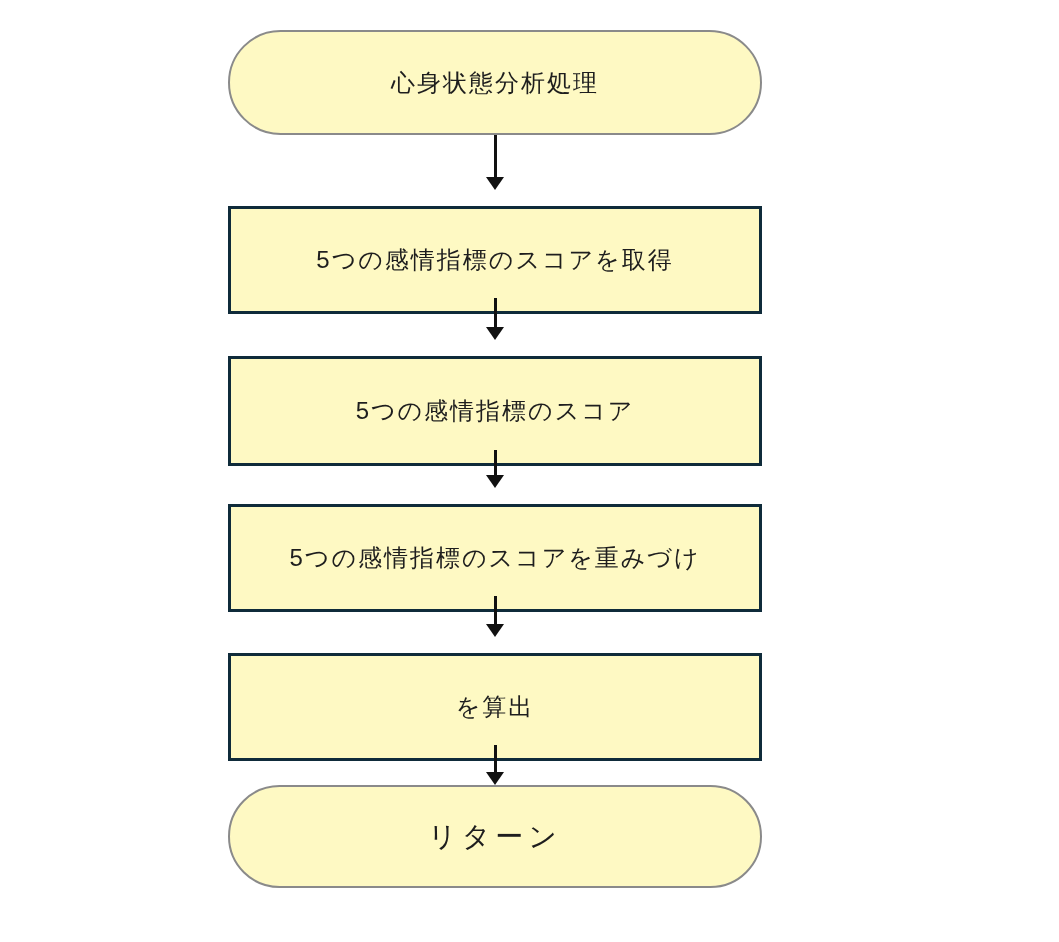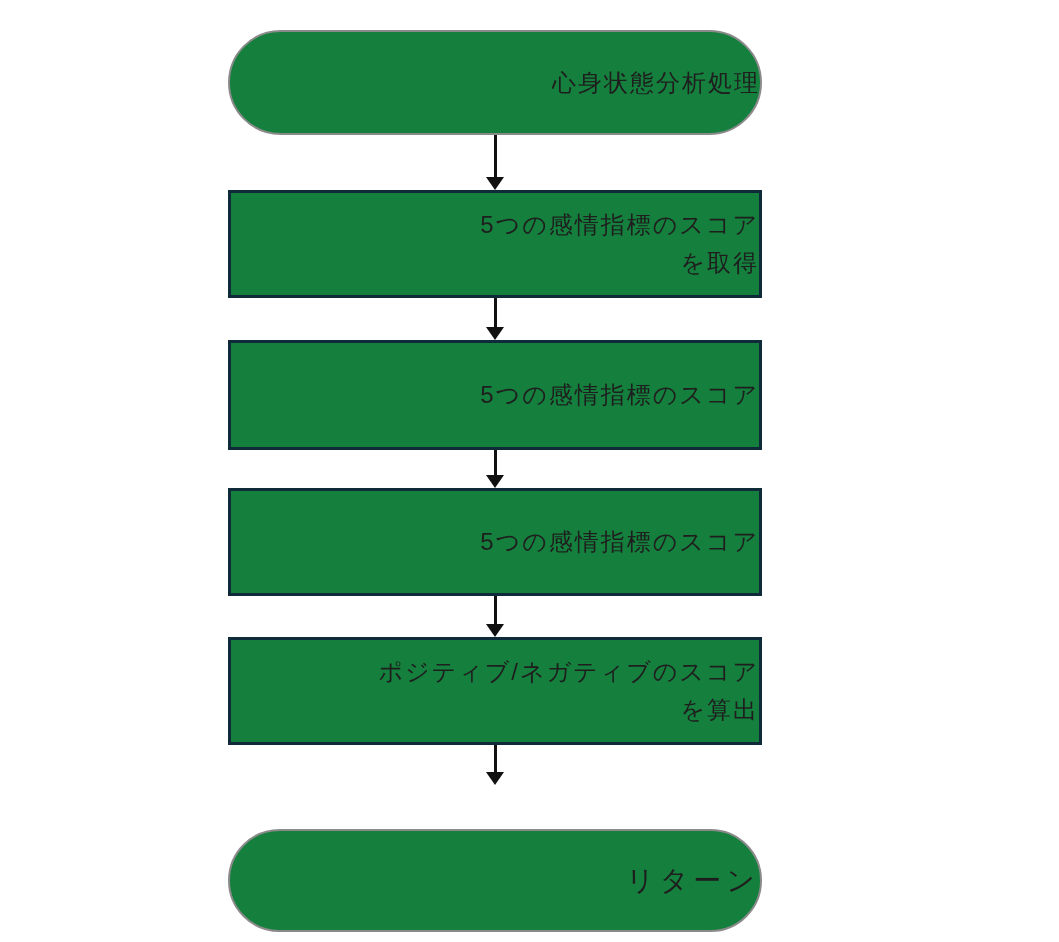"心身状態分析処理" .node { align-items: flex-end -> center; background: #15803d -> #fef9c3; flex-direction: column -> row }
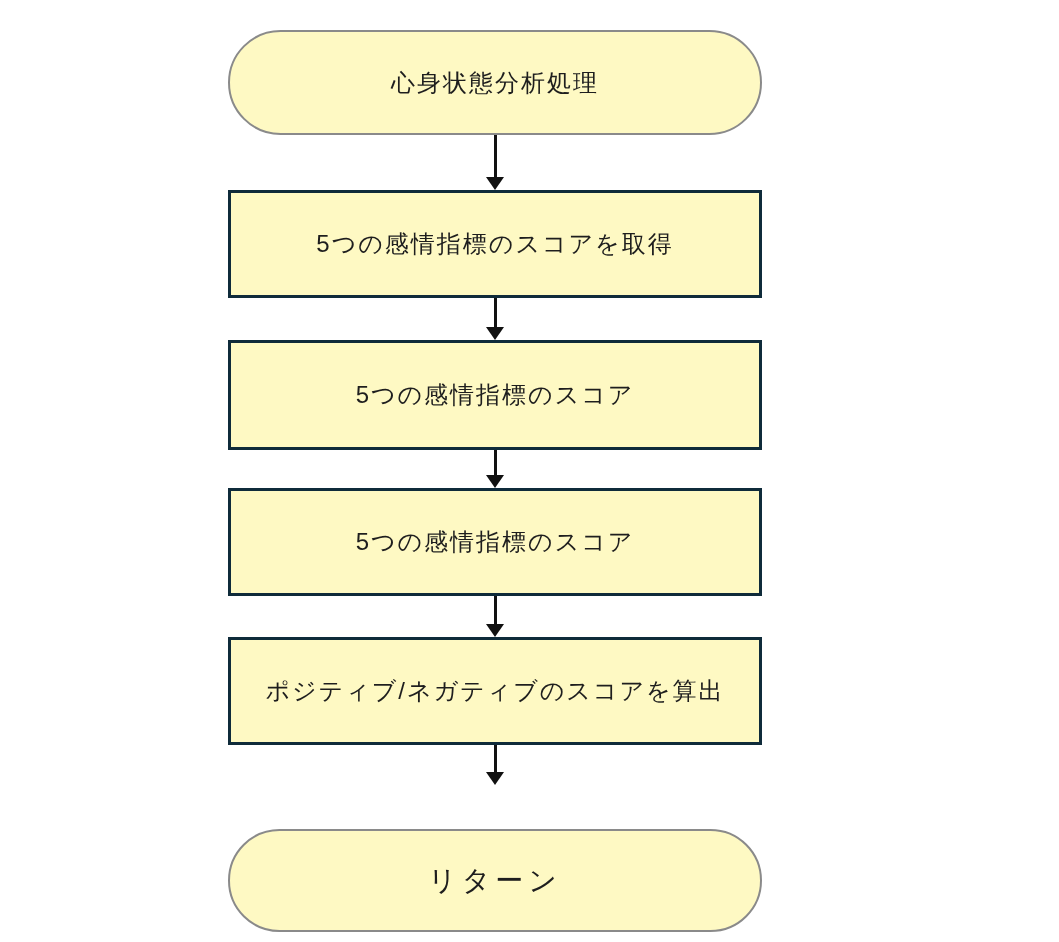"5つの感情指標のスコア" .process { margin-top: none -> 16px }
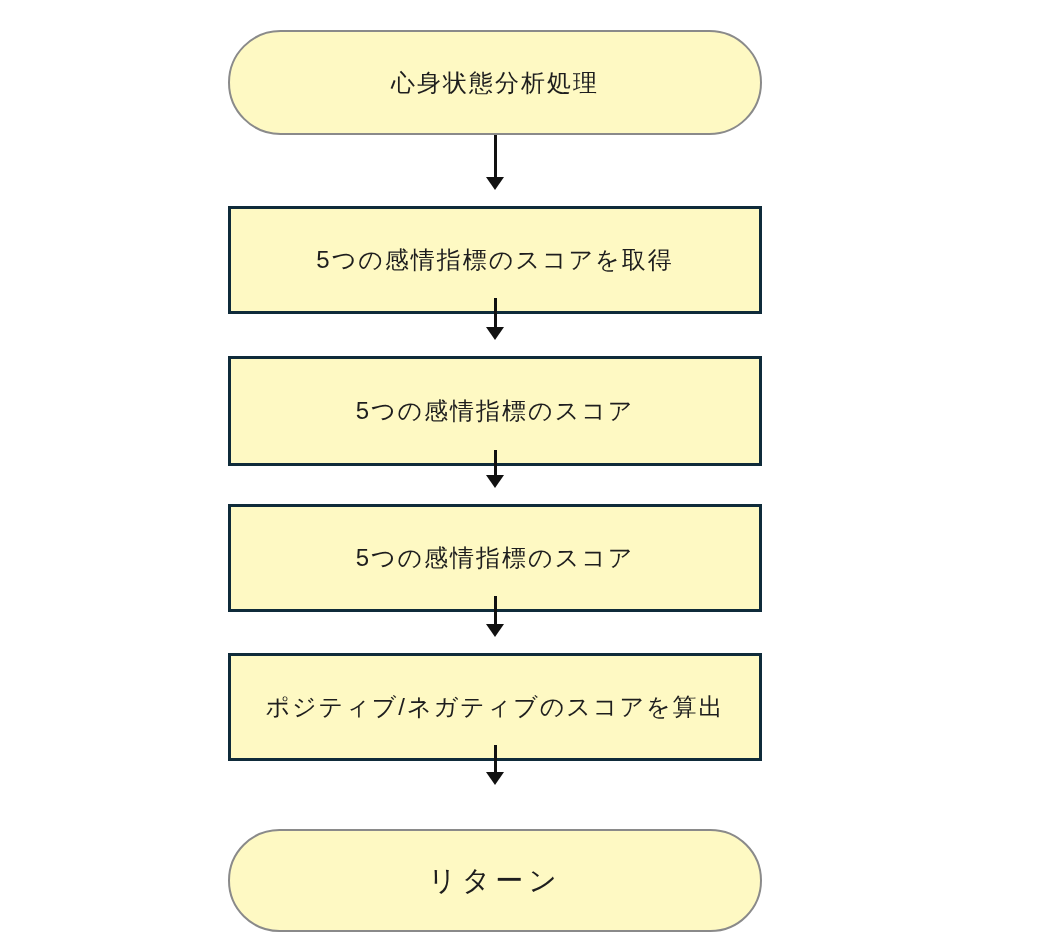"を重みづけ" span.line { html: none -> <span>を重みづけ</span> }
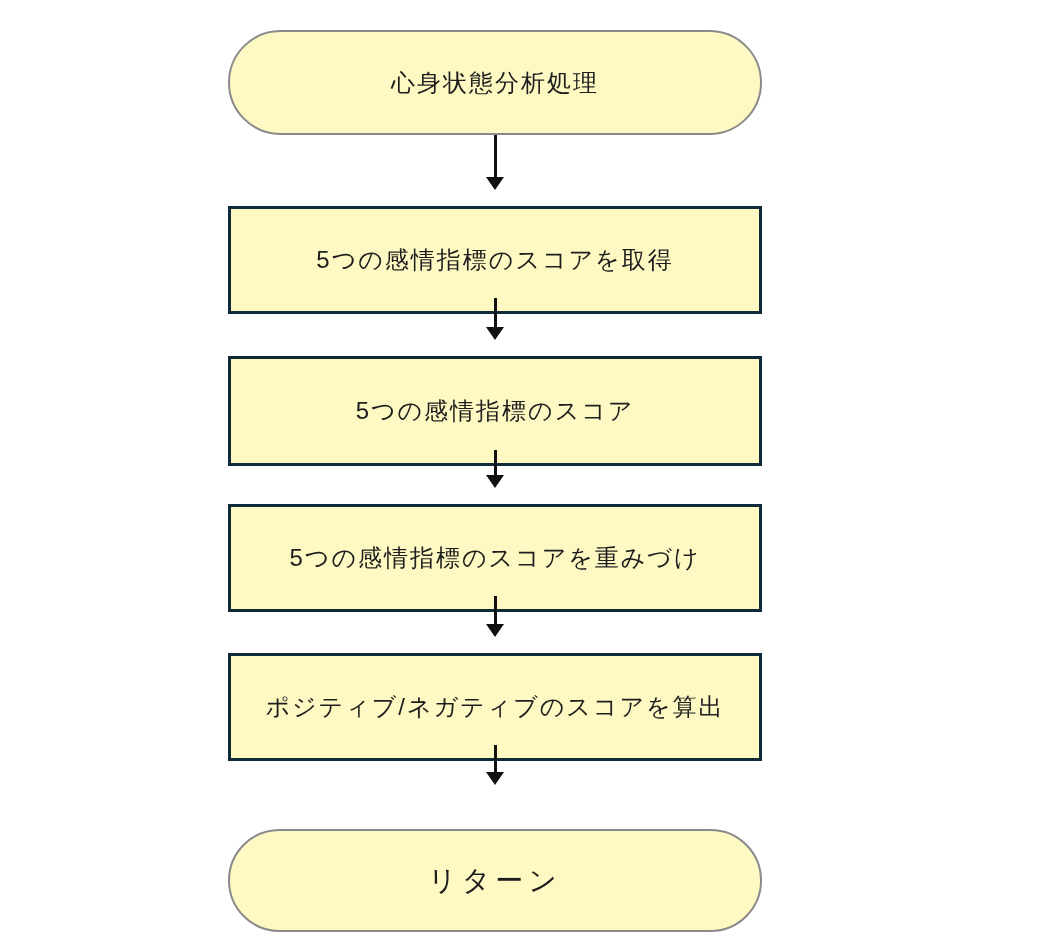"ポジティブ/ネガティブのスコア" span.line { html: <span>ポジティブ/ネガティブのスコア</span> -> none }
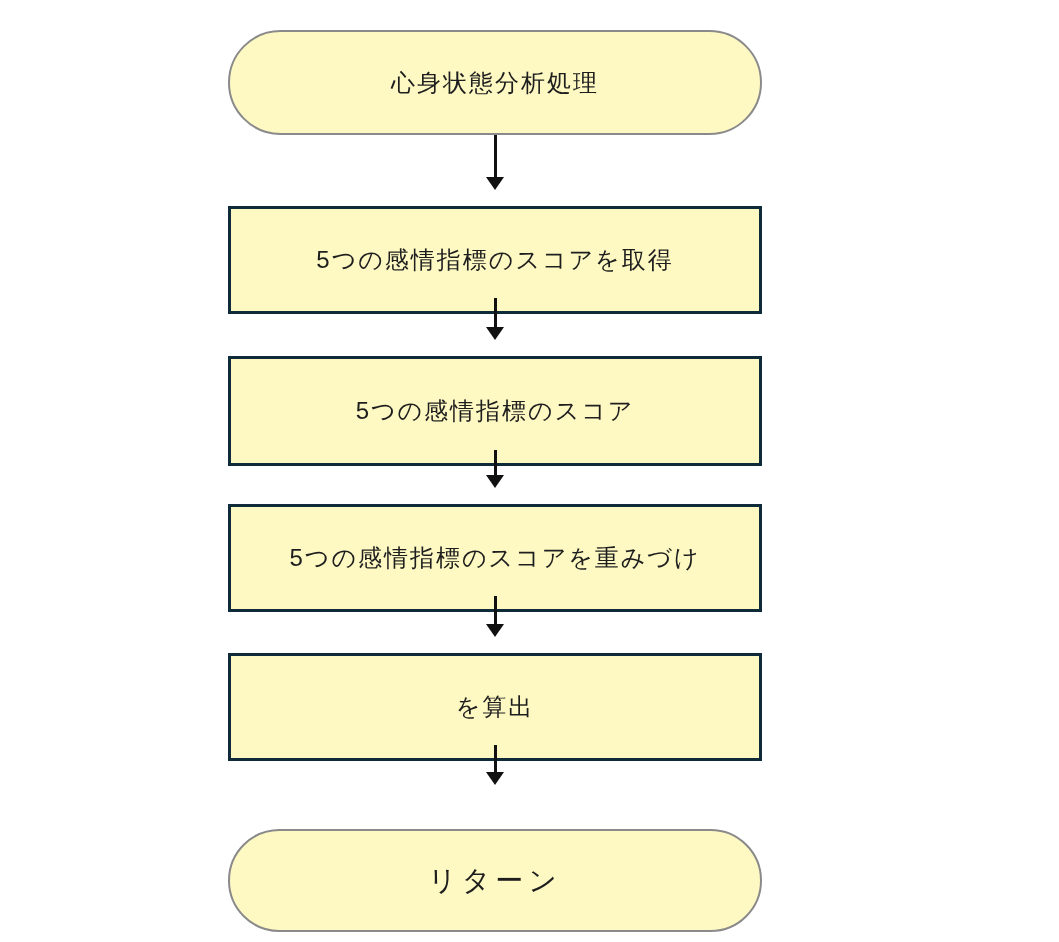"リターン" #node-end { margin-top: 44px -> none }
